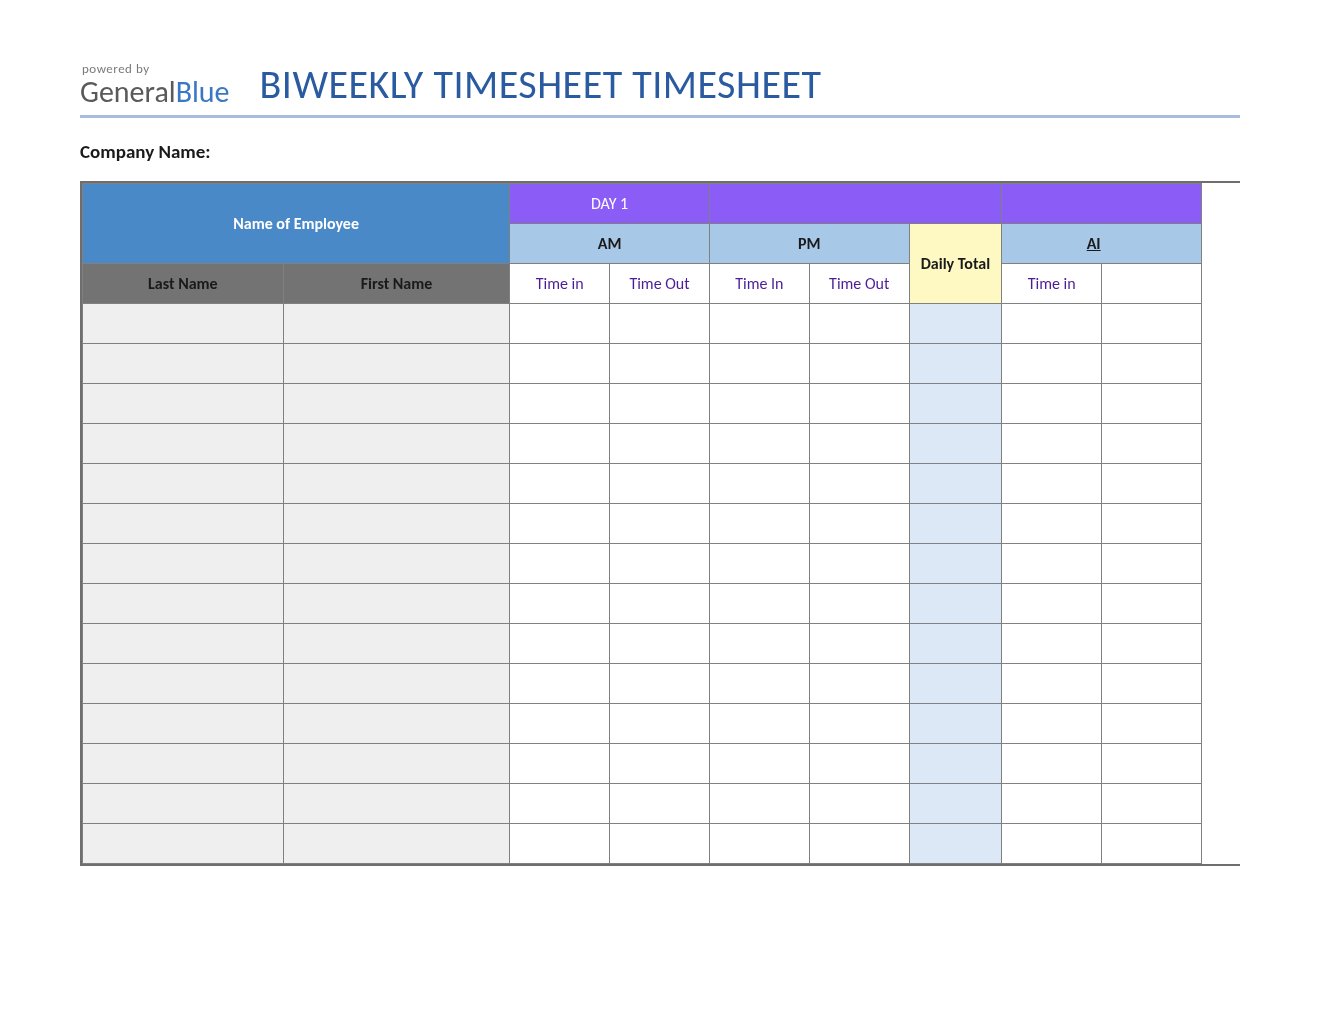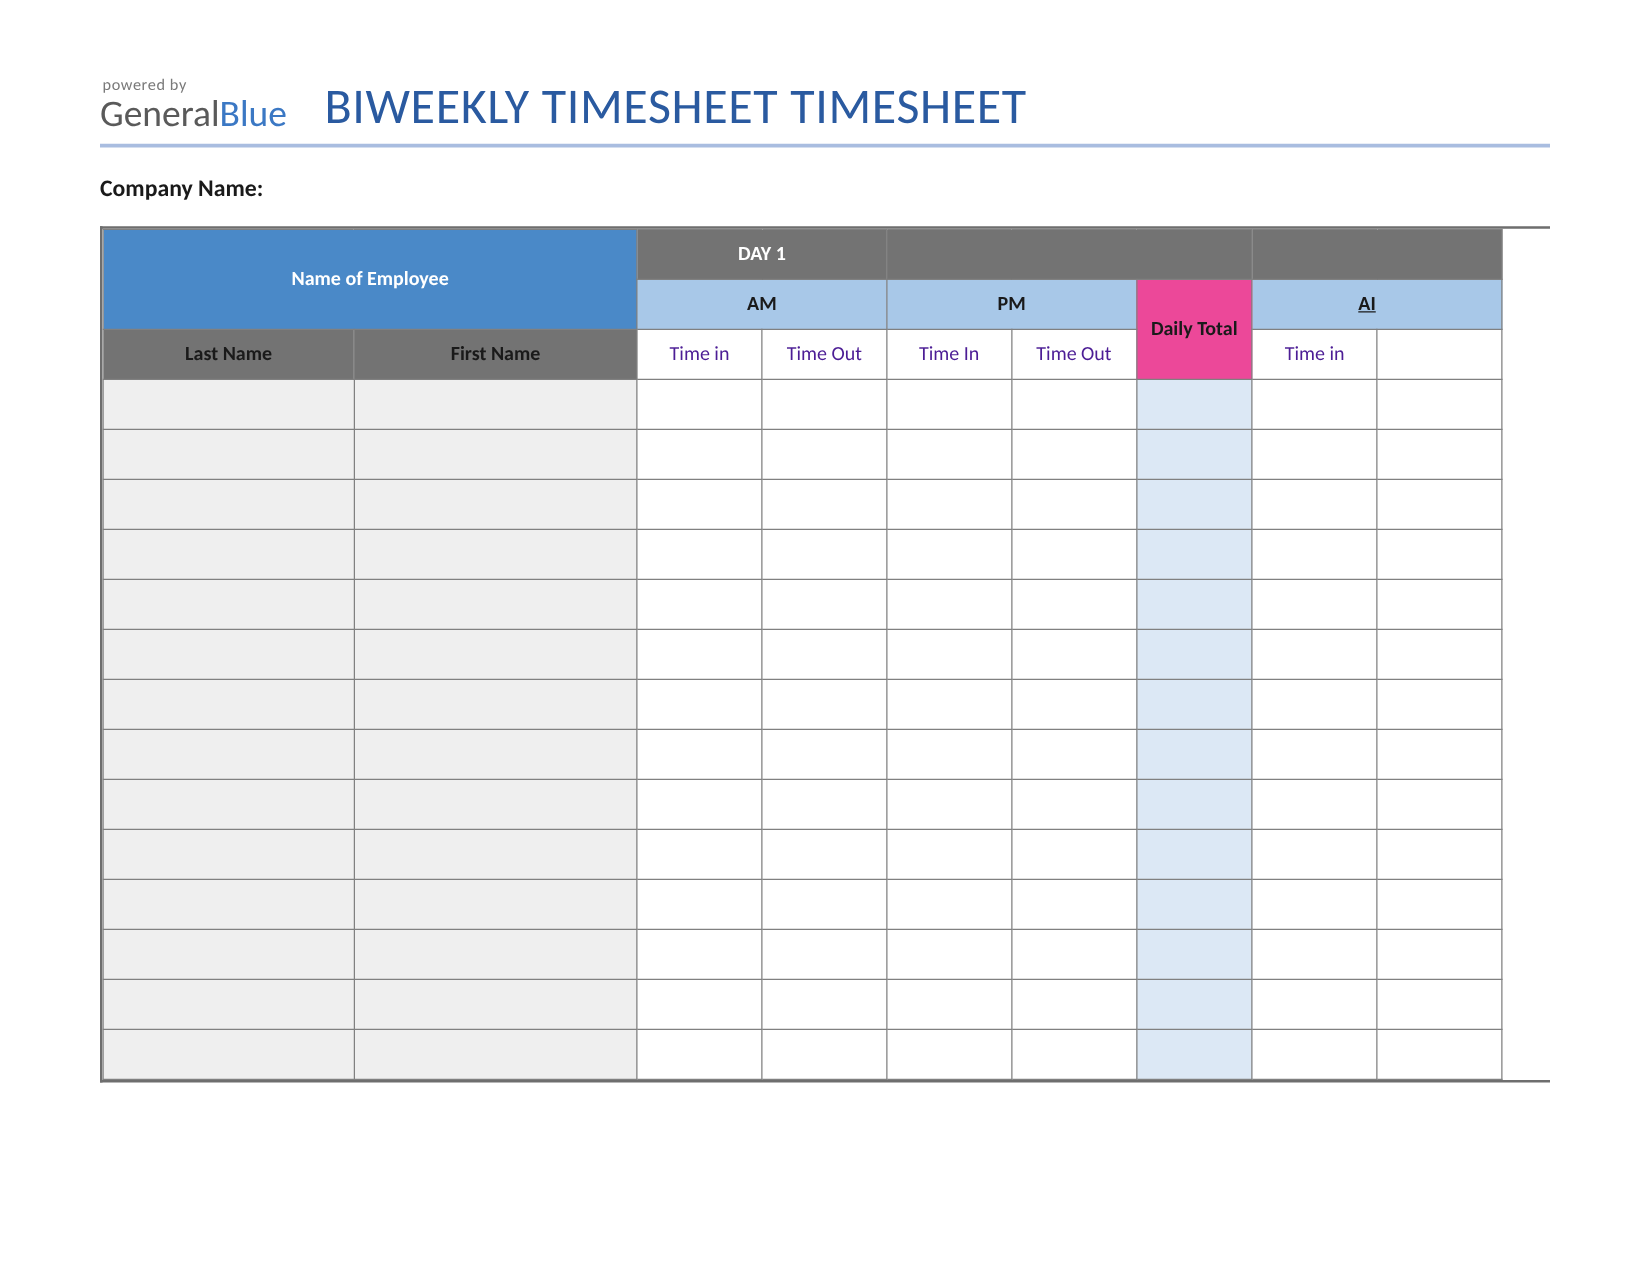"DAY 1" th.day-header { background: #737373 -> #8b5cf6; font-weight: 700 -> 400 }
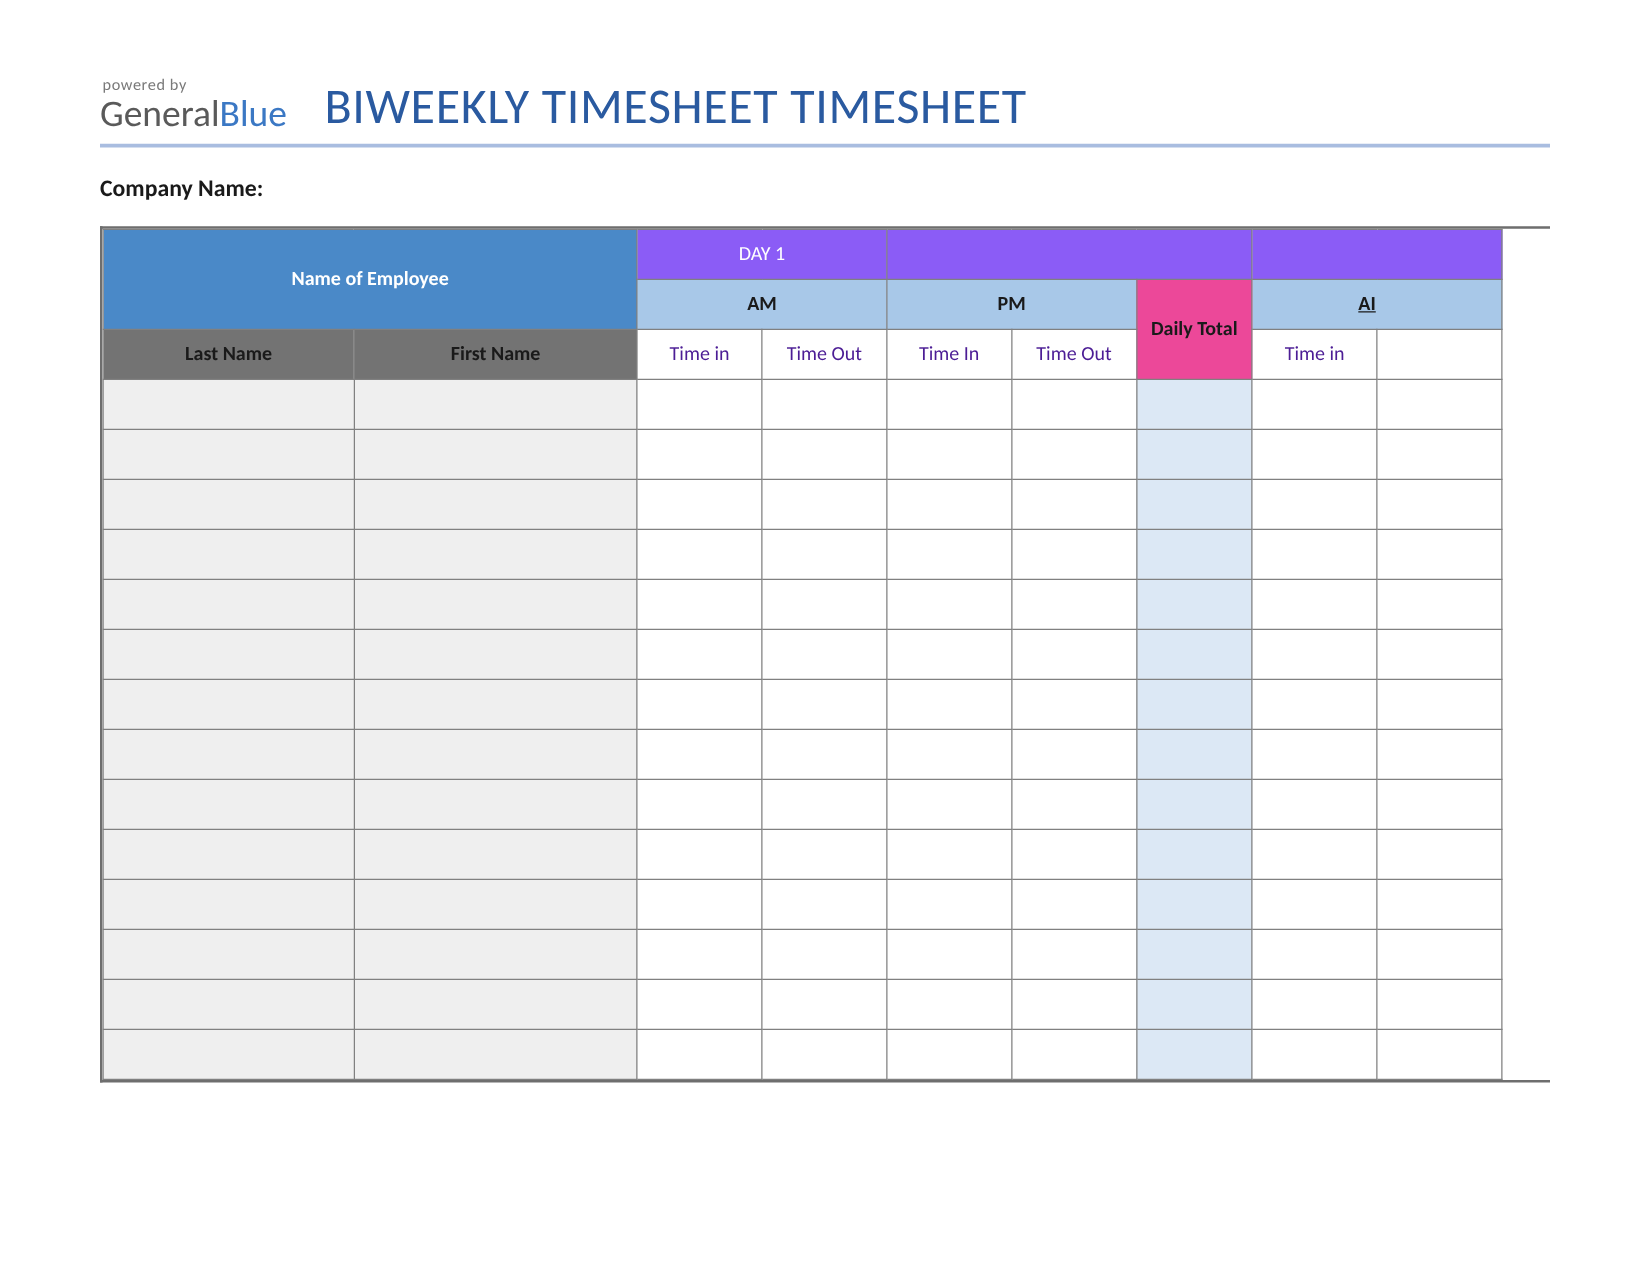"Daily Total" th.total-header { background: #ec4899 -> #fef9c3 }
